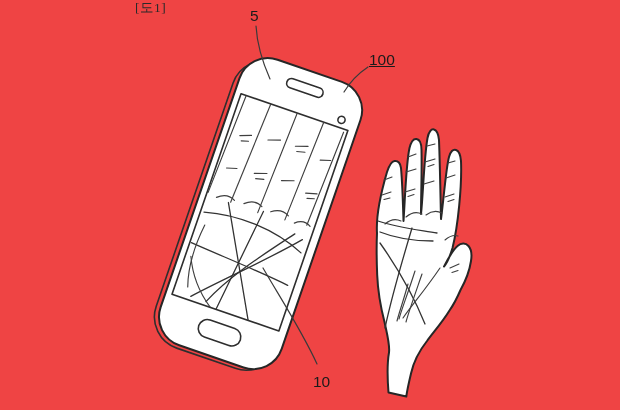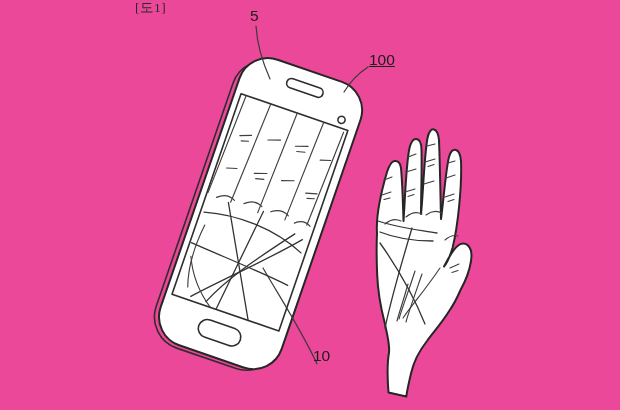"[도1]" .canvas { background: #ec4899 -> #ef4444 }
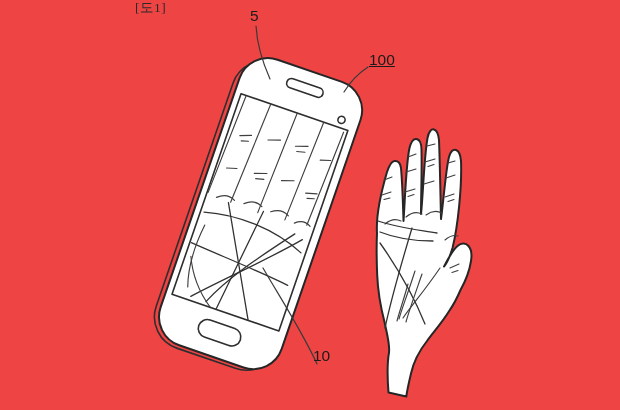"10" .ref-10 { top: 348px -> 374px }
